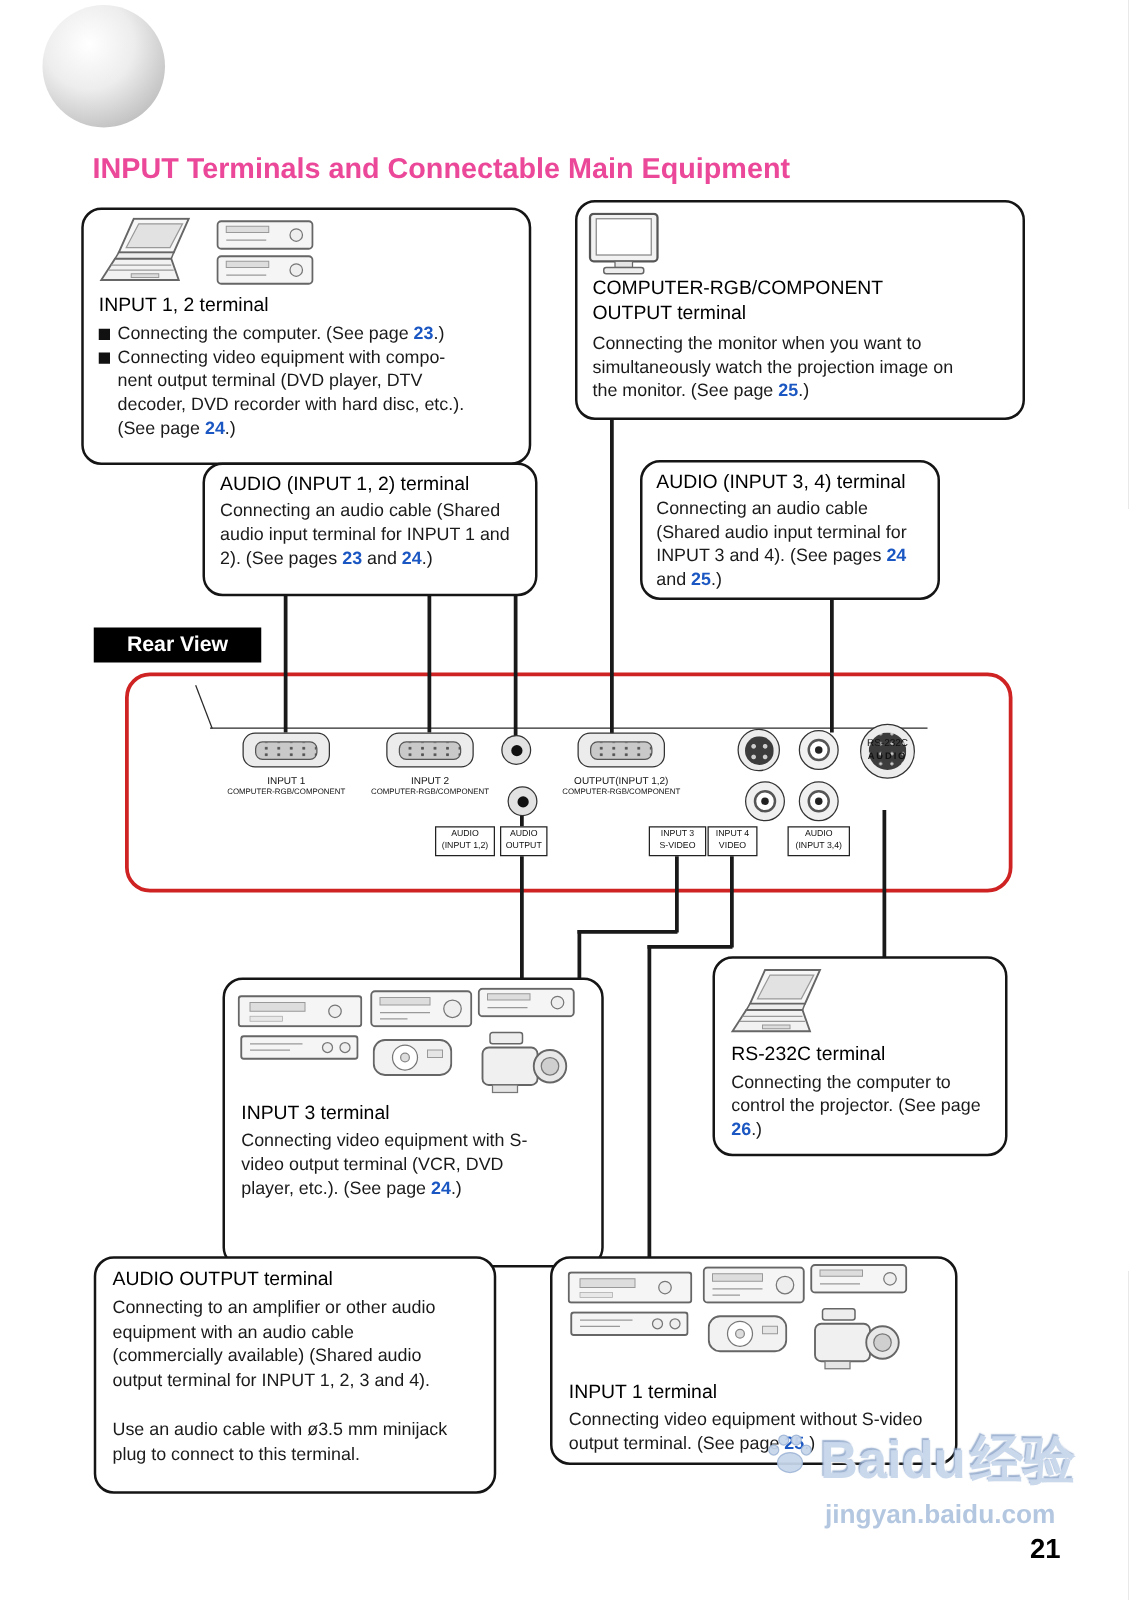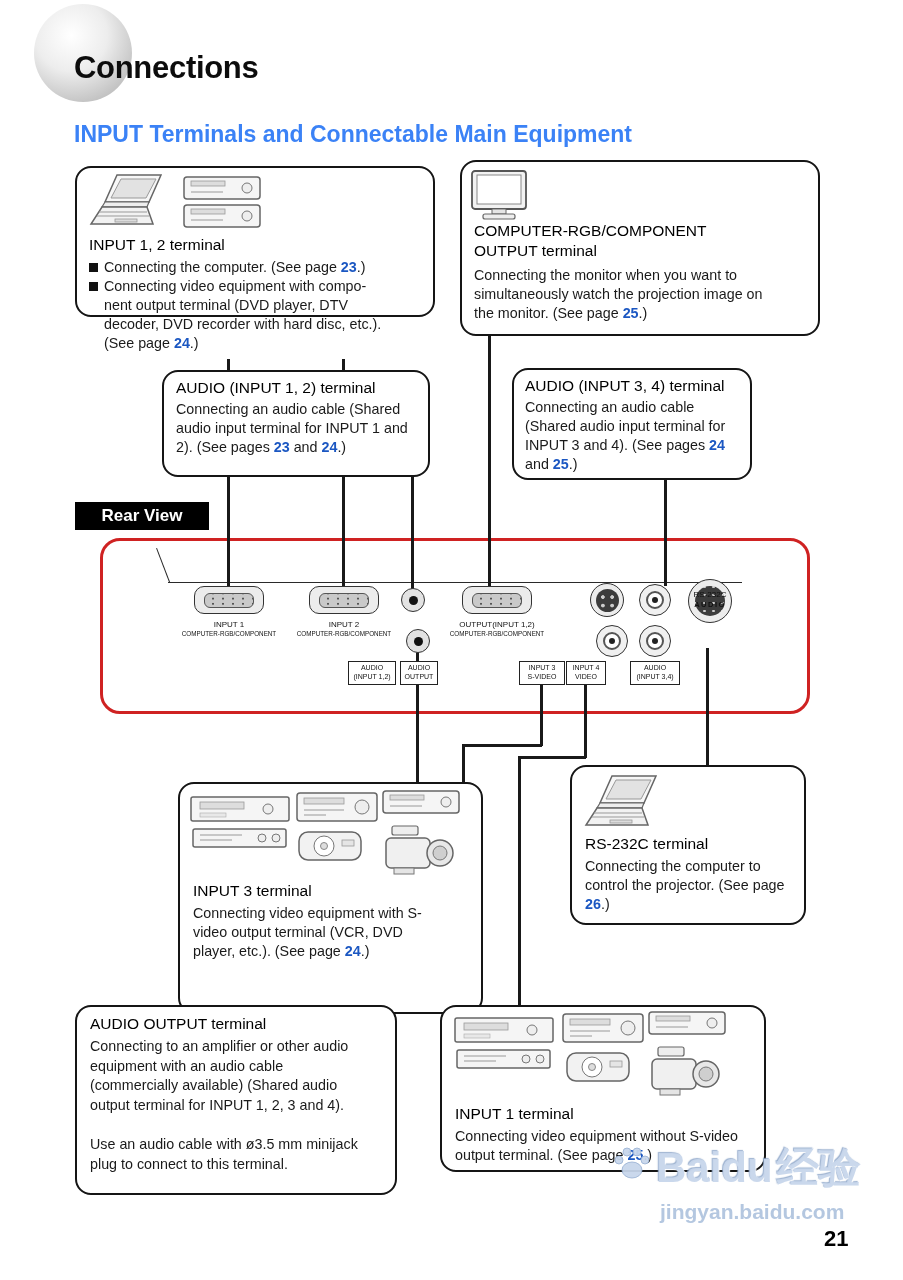"Connections" h1.page-title { html: <h1>Connections</h1> -> none }
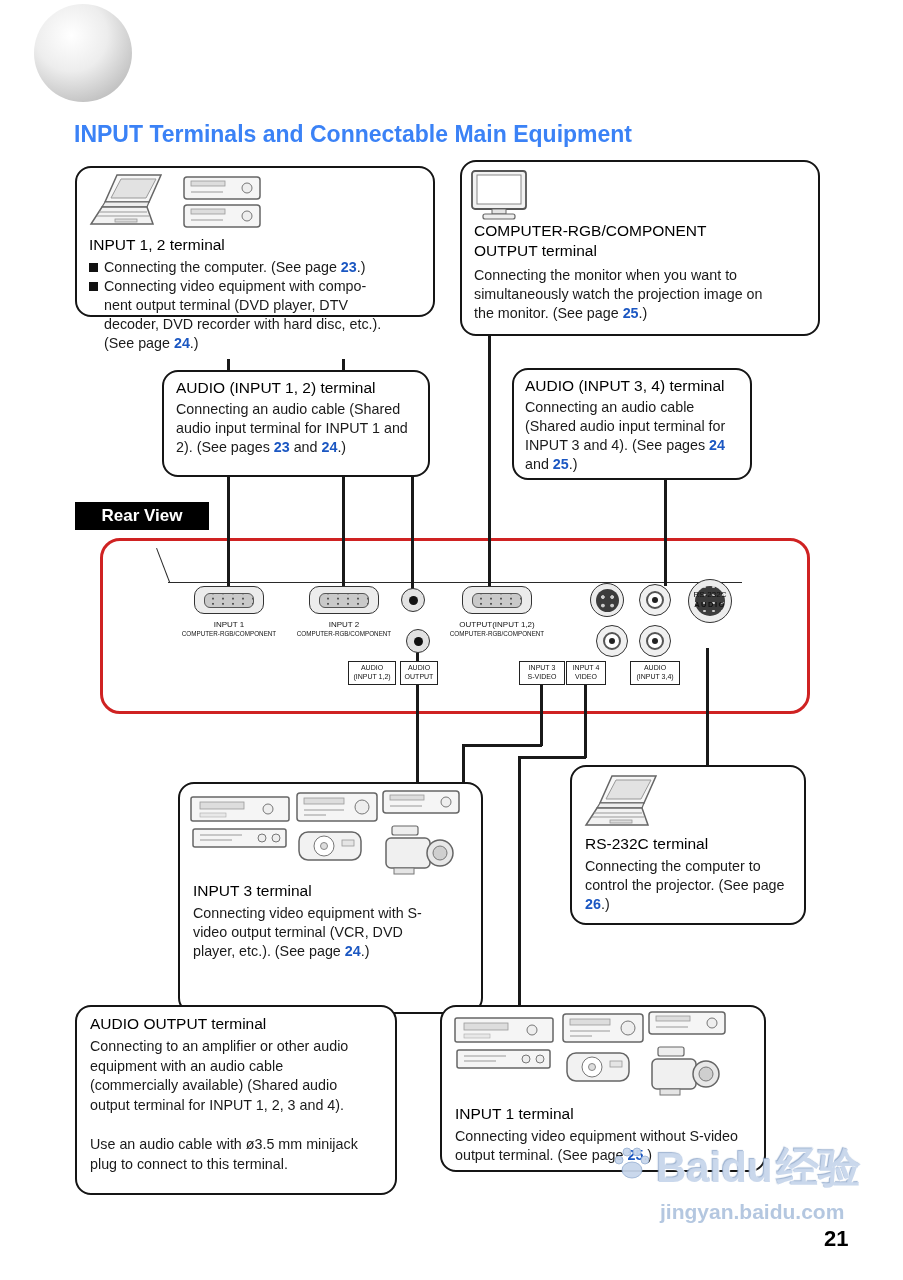"INPUT Terminals and Connectable Main" .section-heading { color: #3b82f6 -> #ec4899 }
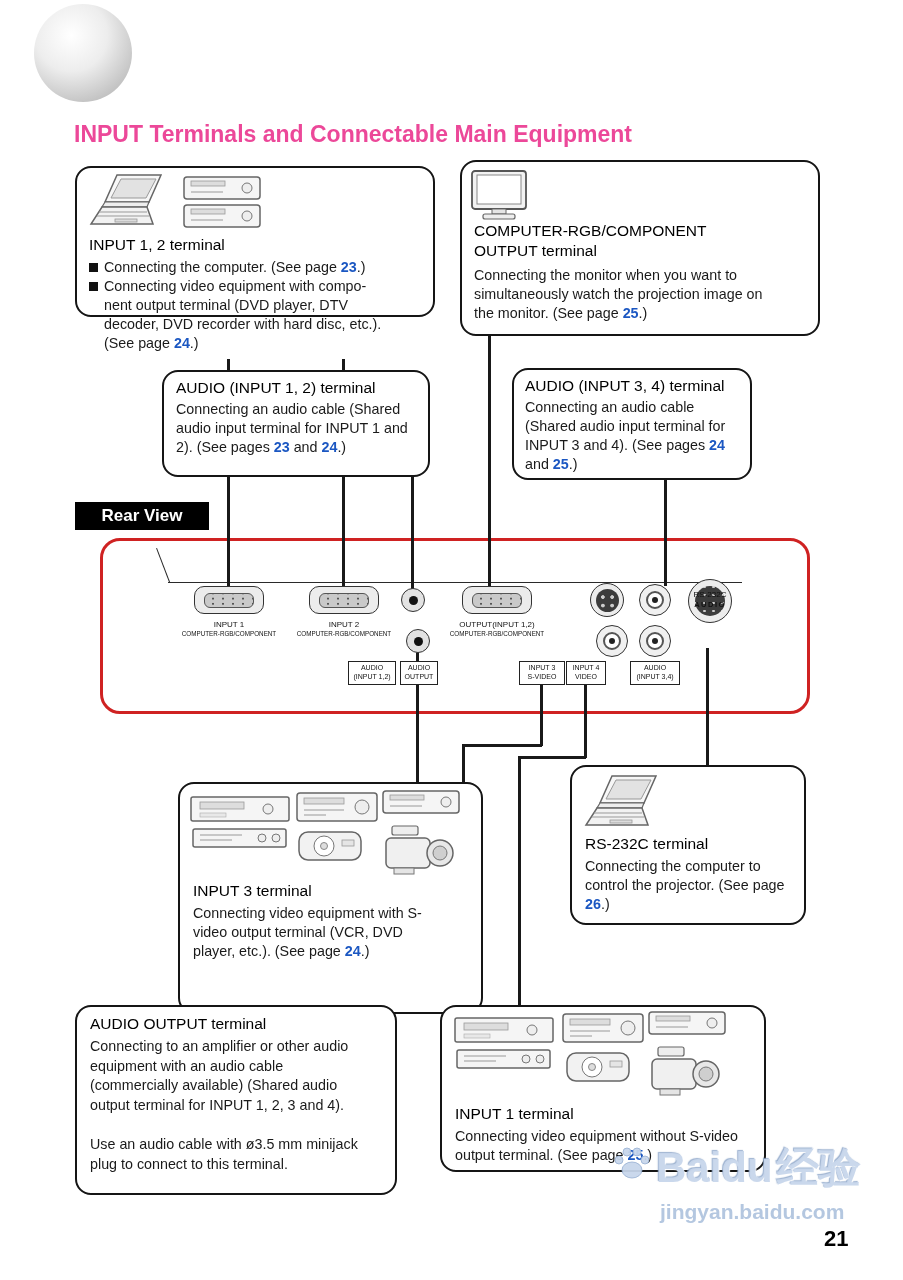"INPUT 1, 2 terminal" div.callout { height: 151px -> 206px; left: 75px -> 65px }
